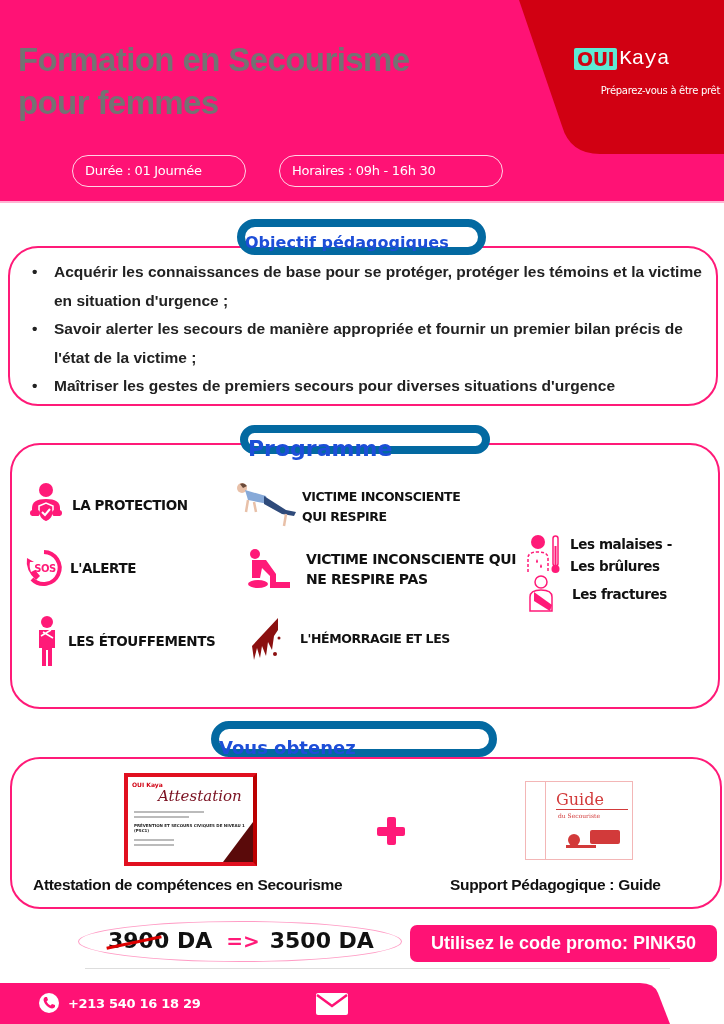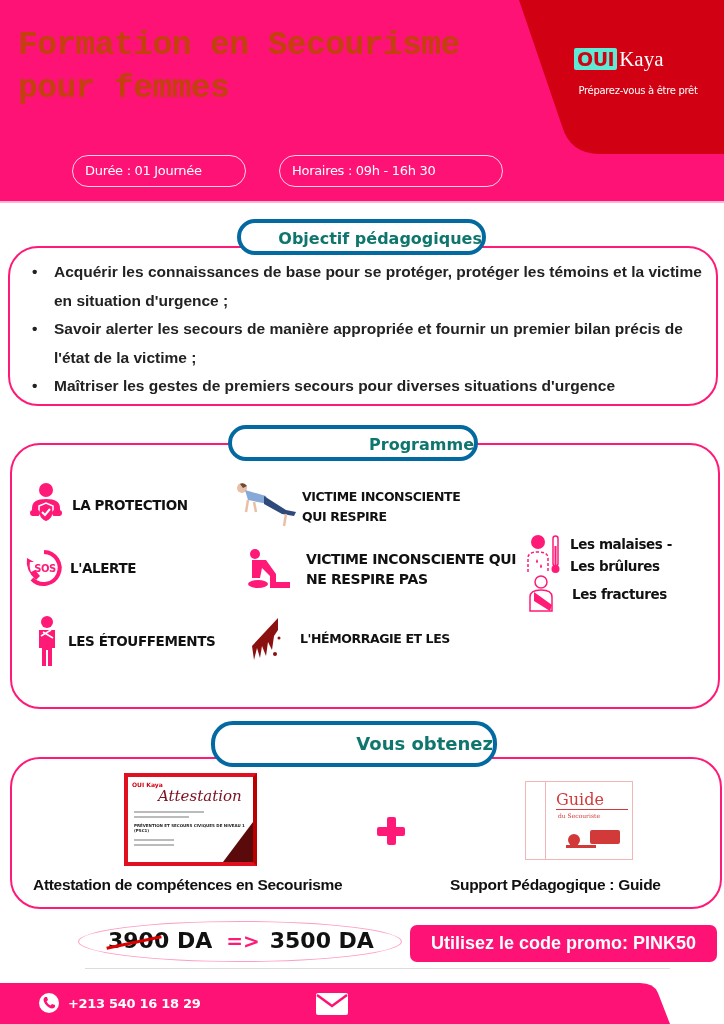"Formation en Secourisme" .title { color: #c2410c -> #737373; font-family: Liberation Mono, monospace -> Liberation Sans, sans-serif; top: 24px -> 38px }
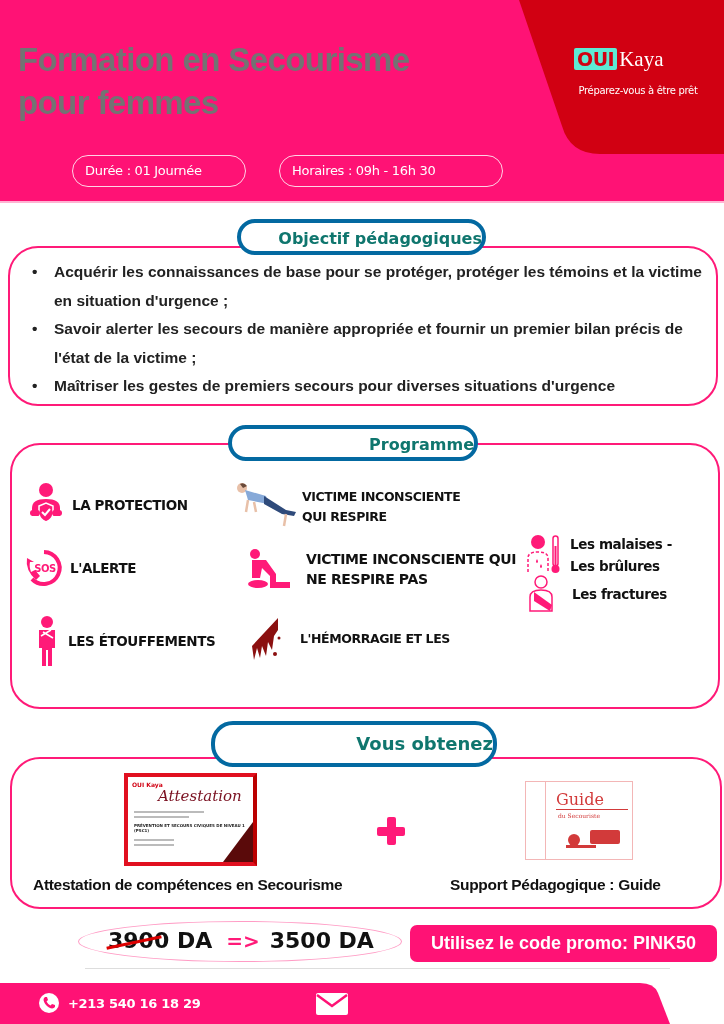"Kaya" .logo-kaya { font-family: Liberation Serif, serif -> Liberation Mono, monospace }
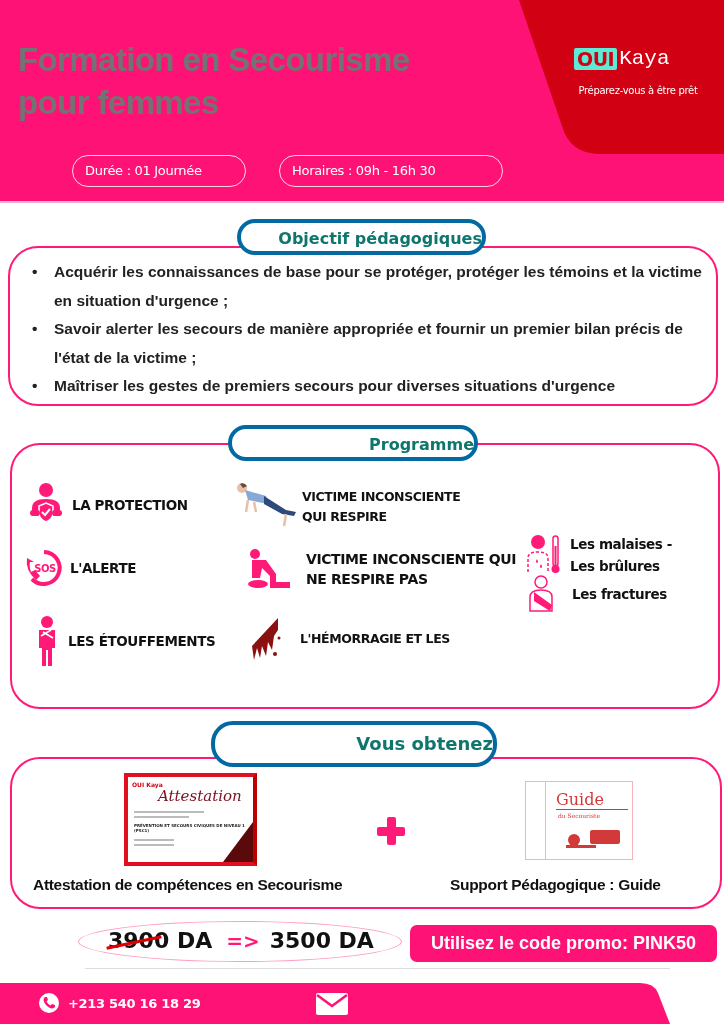"Préparez-vous à être prêt" .tagline { text-align: center -> right }
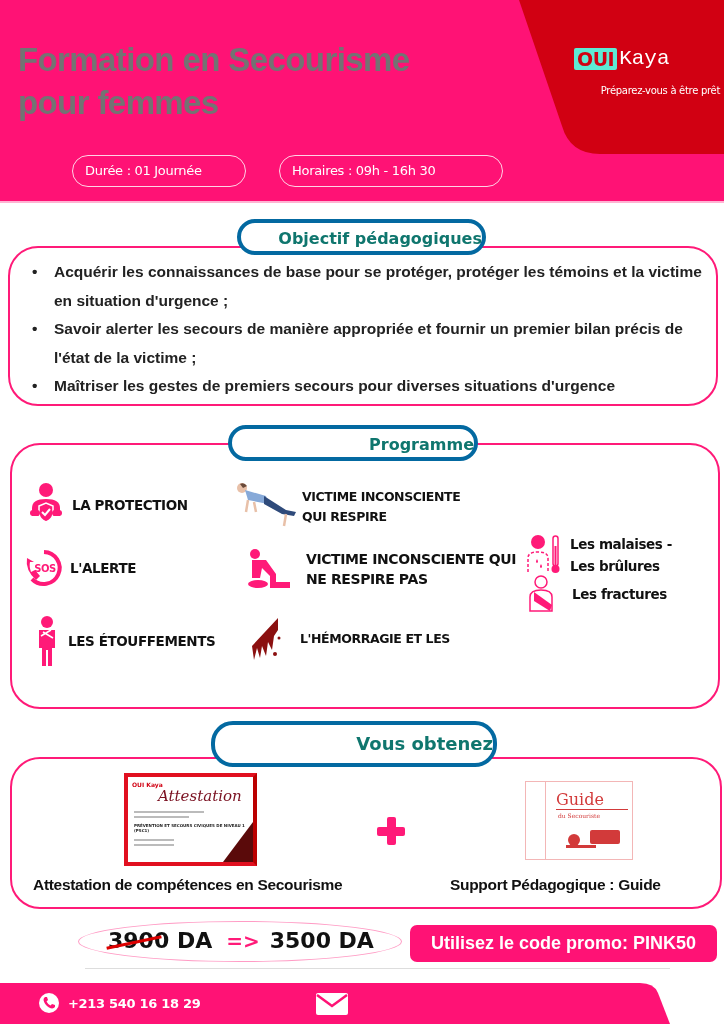"Objectif pédagogiques" .pill { border: 4px solid #0369a1 -> 8px solid #0369a1; color: #0f766e -> #1d4ed8; text-align: right -> left }
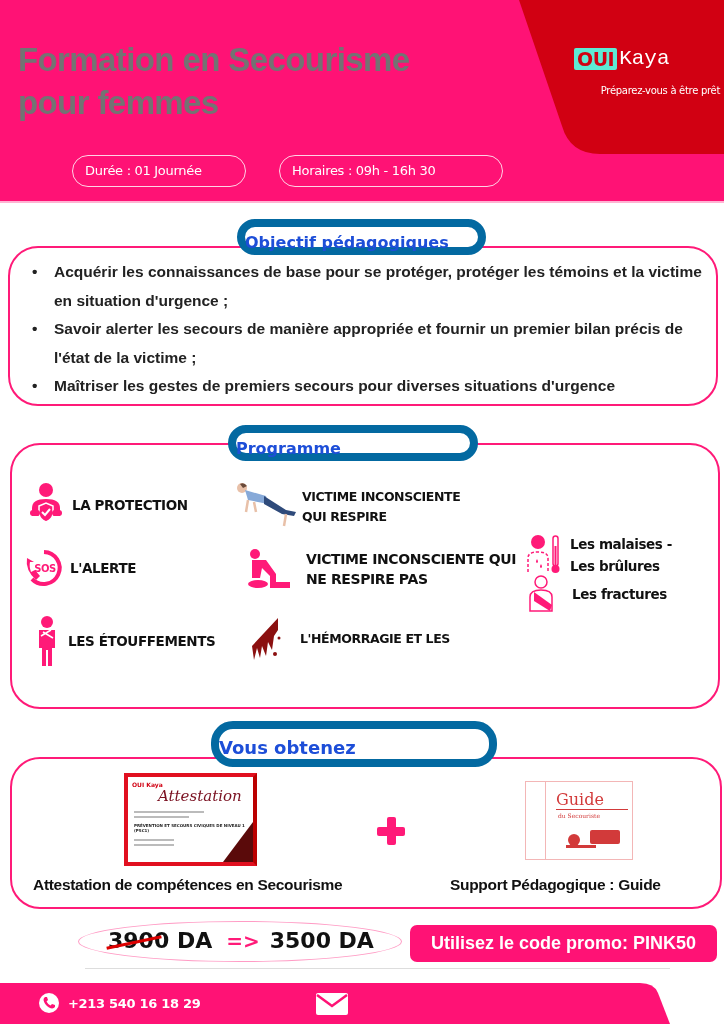"Programme" .prog-pill { font-size: 16px -> 22px; height: 36px -> 29px; left: 228px -> 240px }
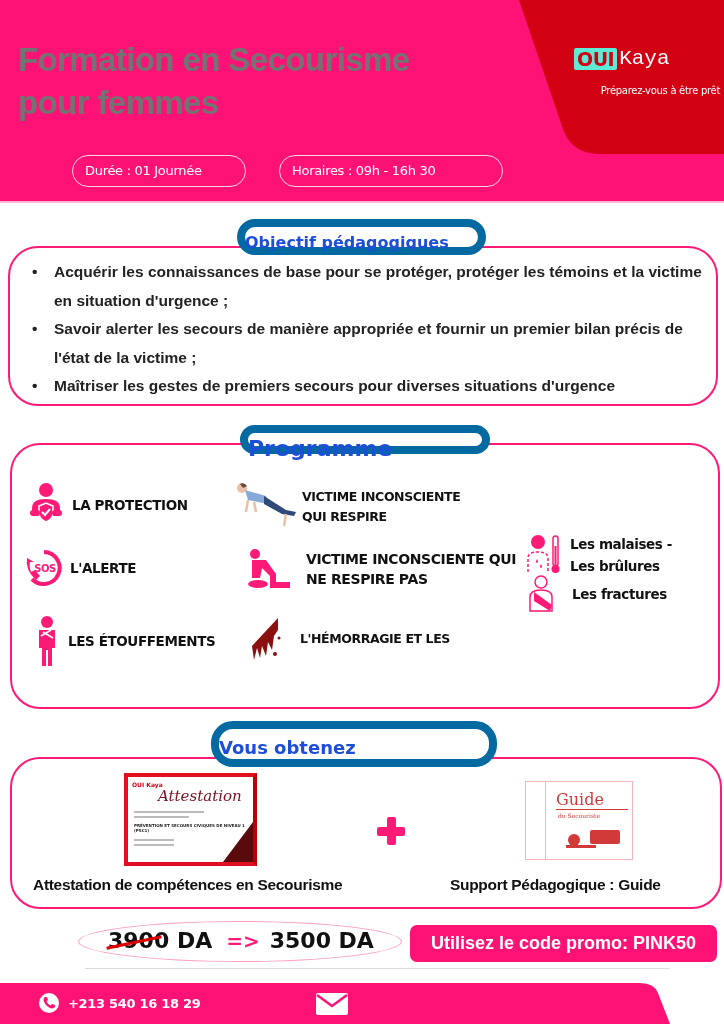"Vous obtenez" .obt-pill { height: 46px -> 36px }
